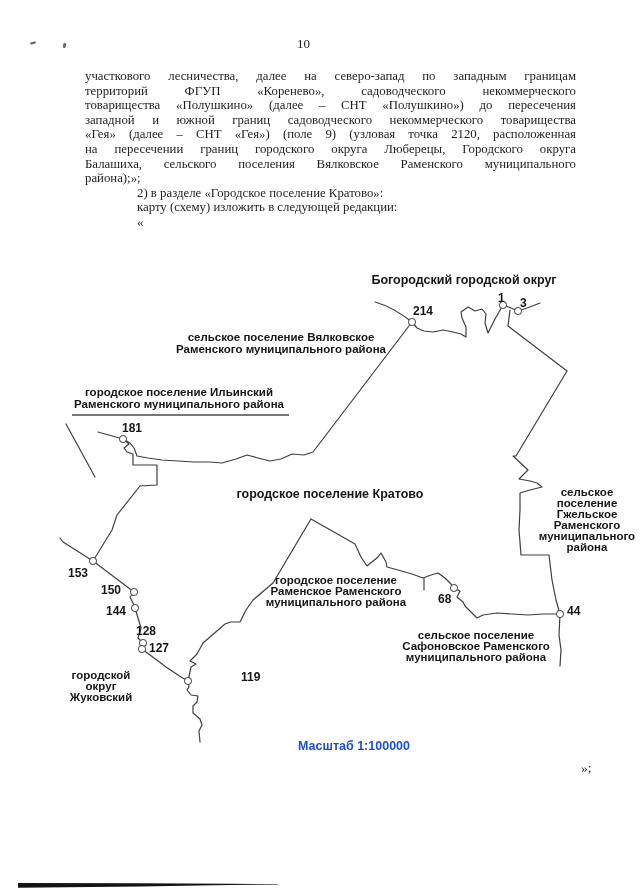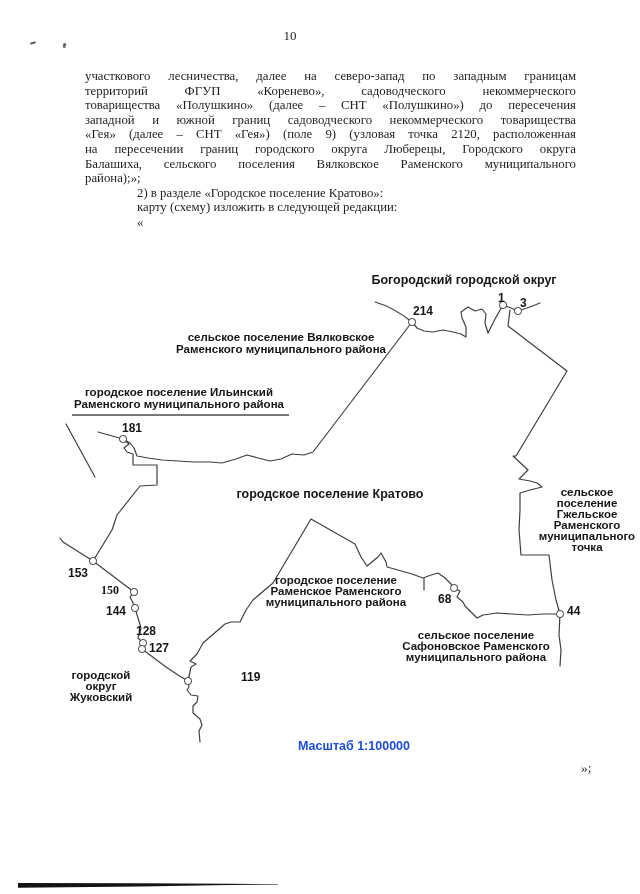"10" .page-num { text-align: center -> right; top: 28px -> 36px }
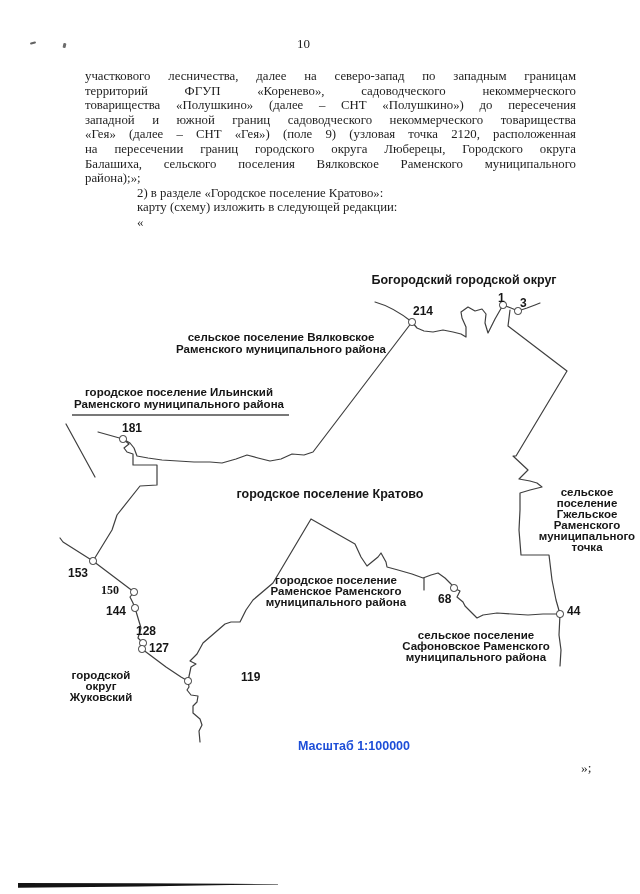"точка" div { text: точка -> района }
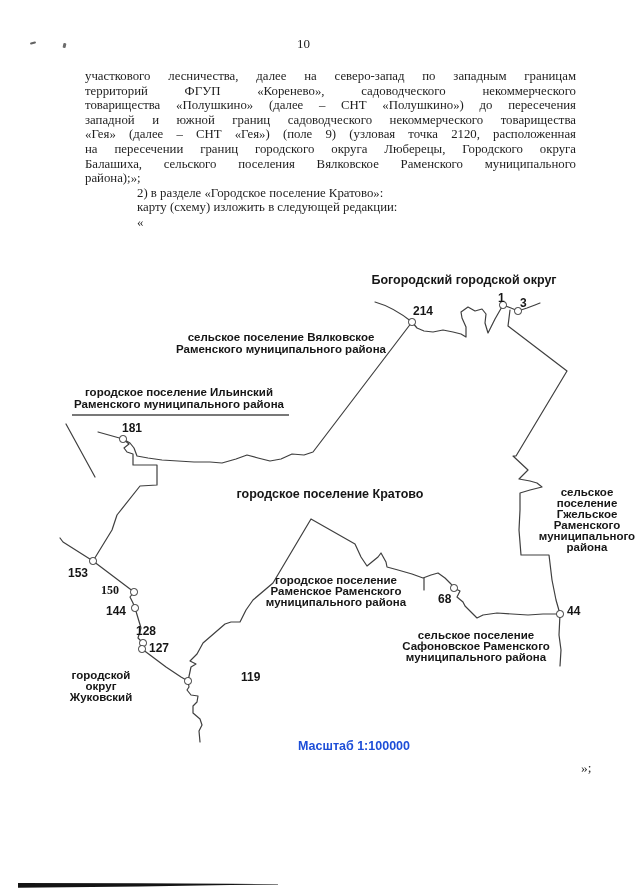"150" div.map-num { font-family: Liberation Serif, serif -> none }
